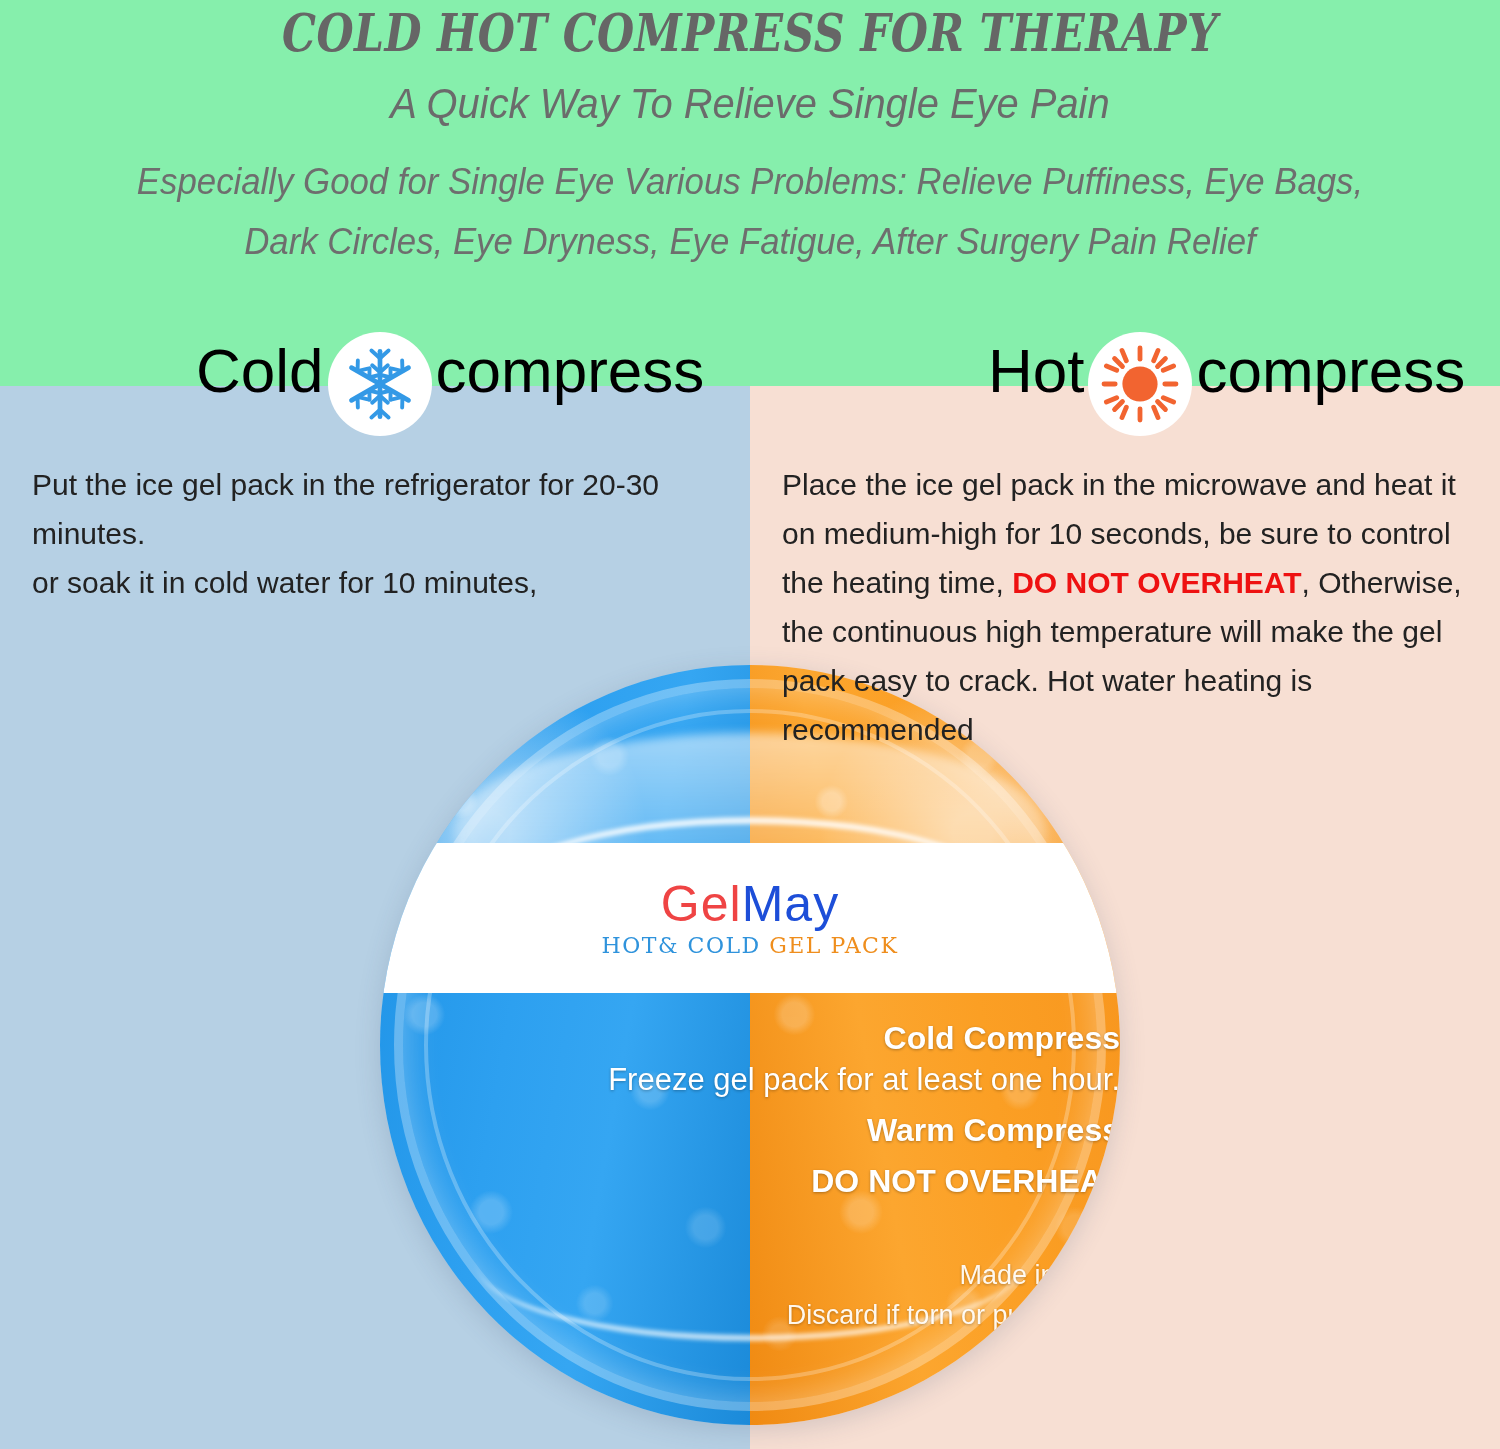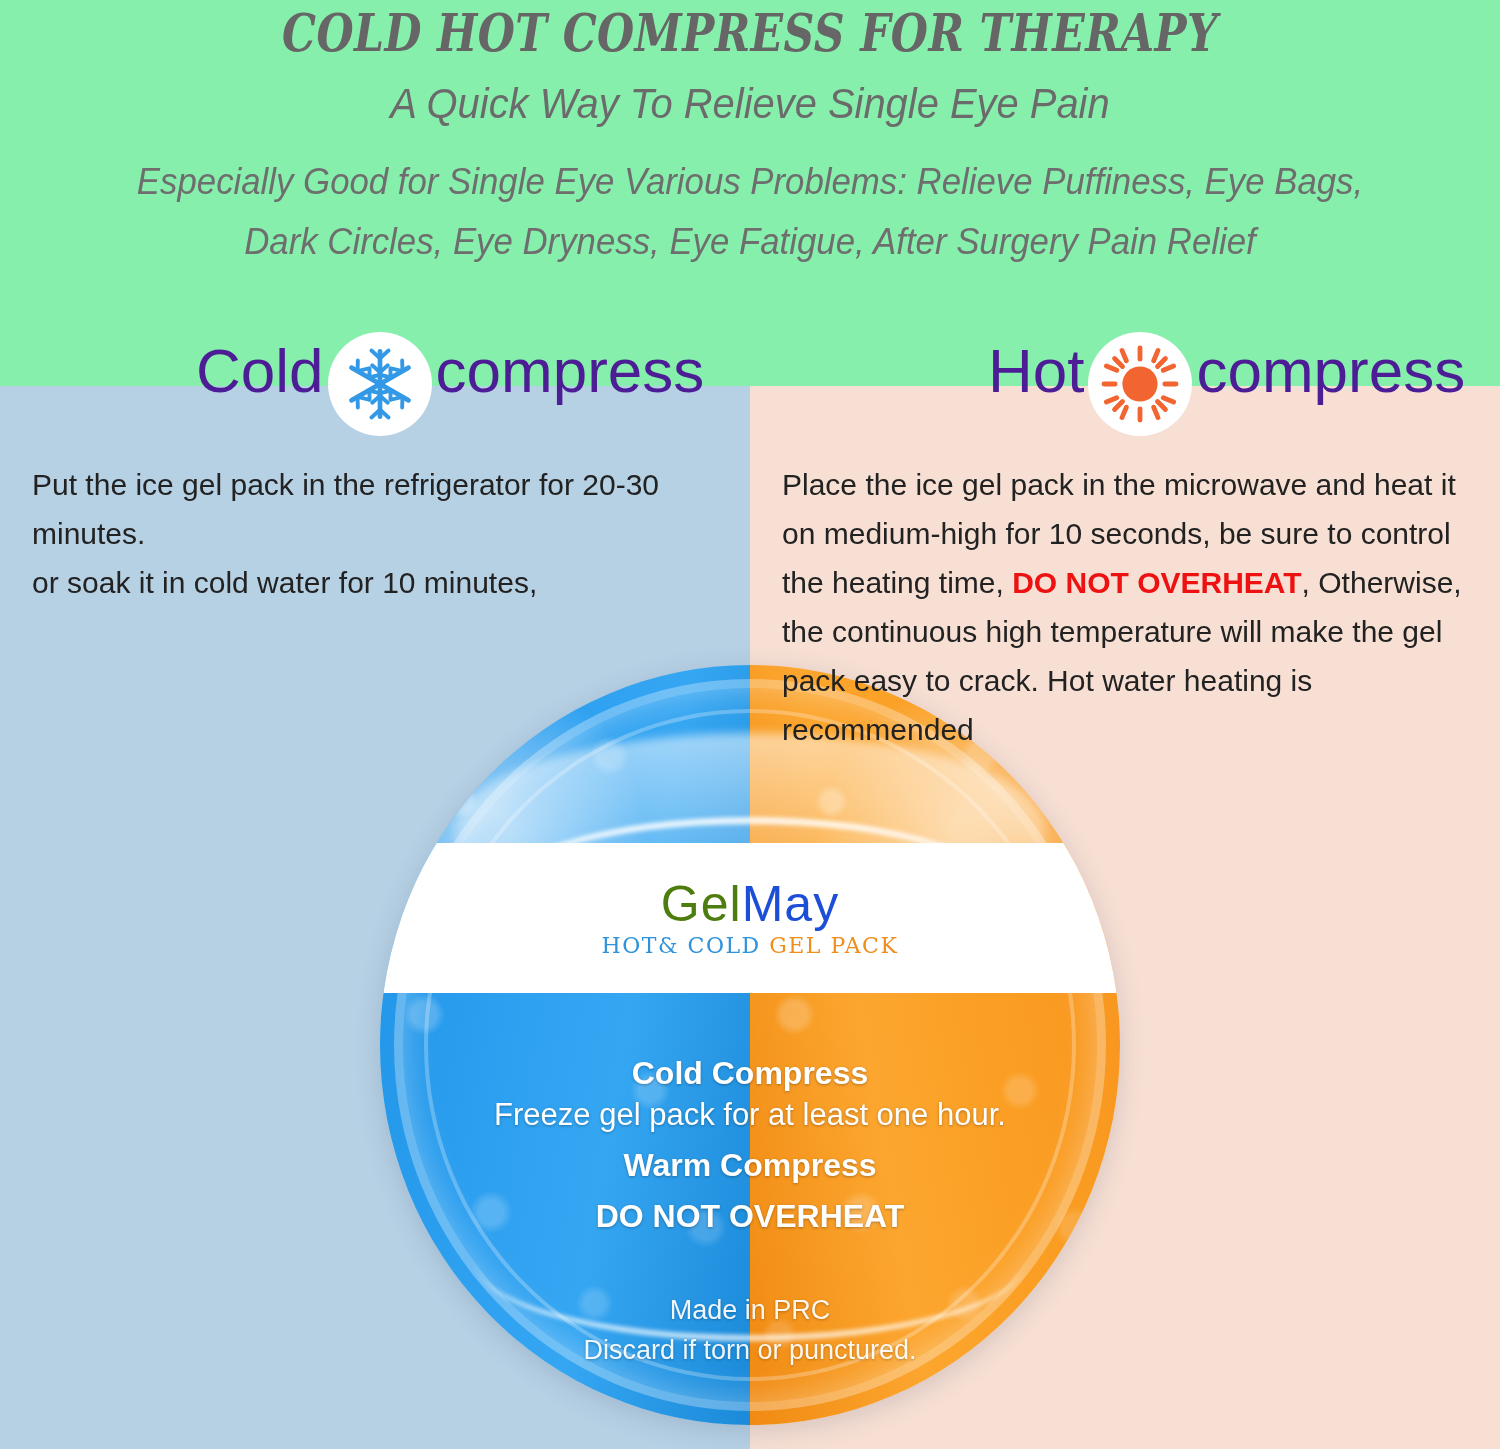"Cold" .heading { color: #4c1d95 -> #000000 }
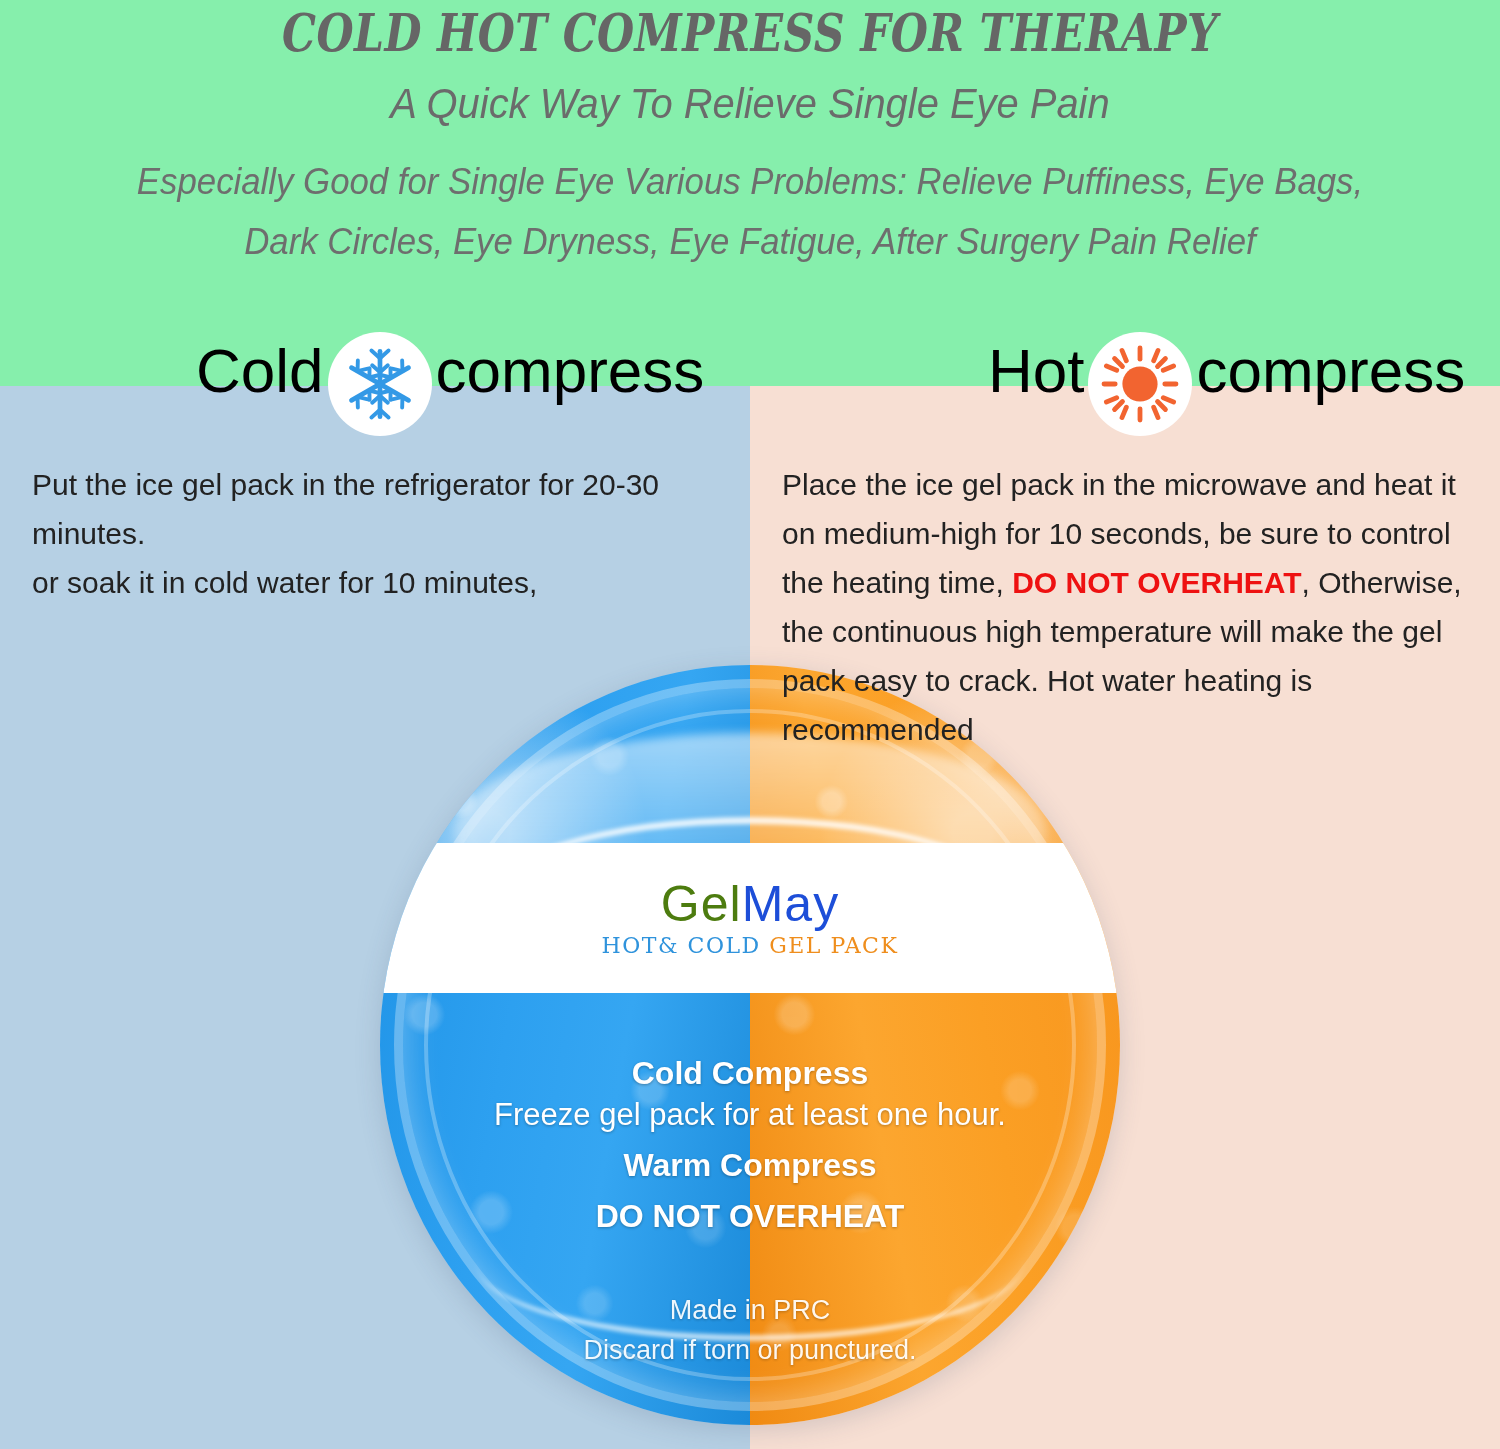"Gel" .brand .b-blue { color: #4d7c0f -> #ef4444 }
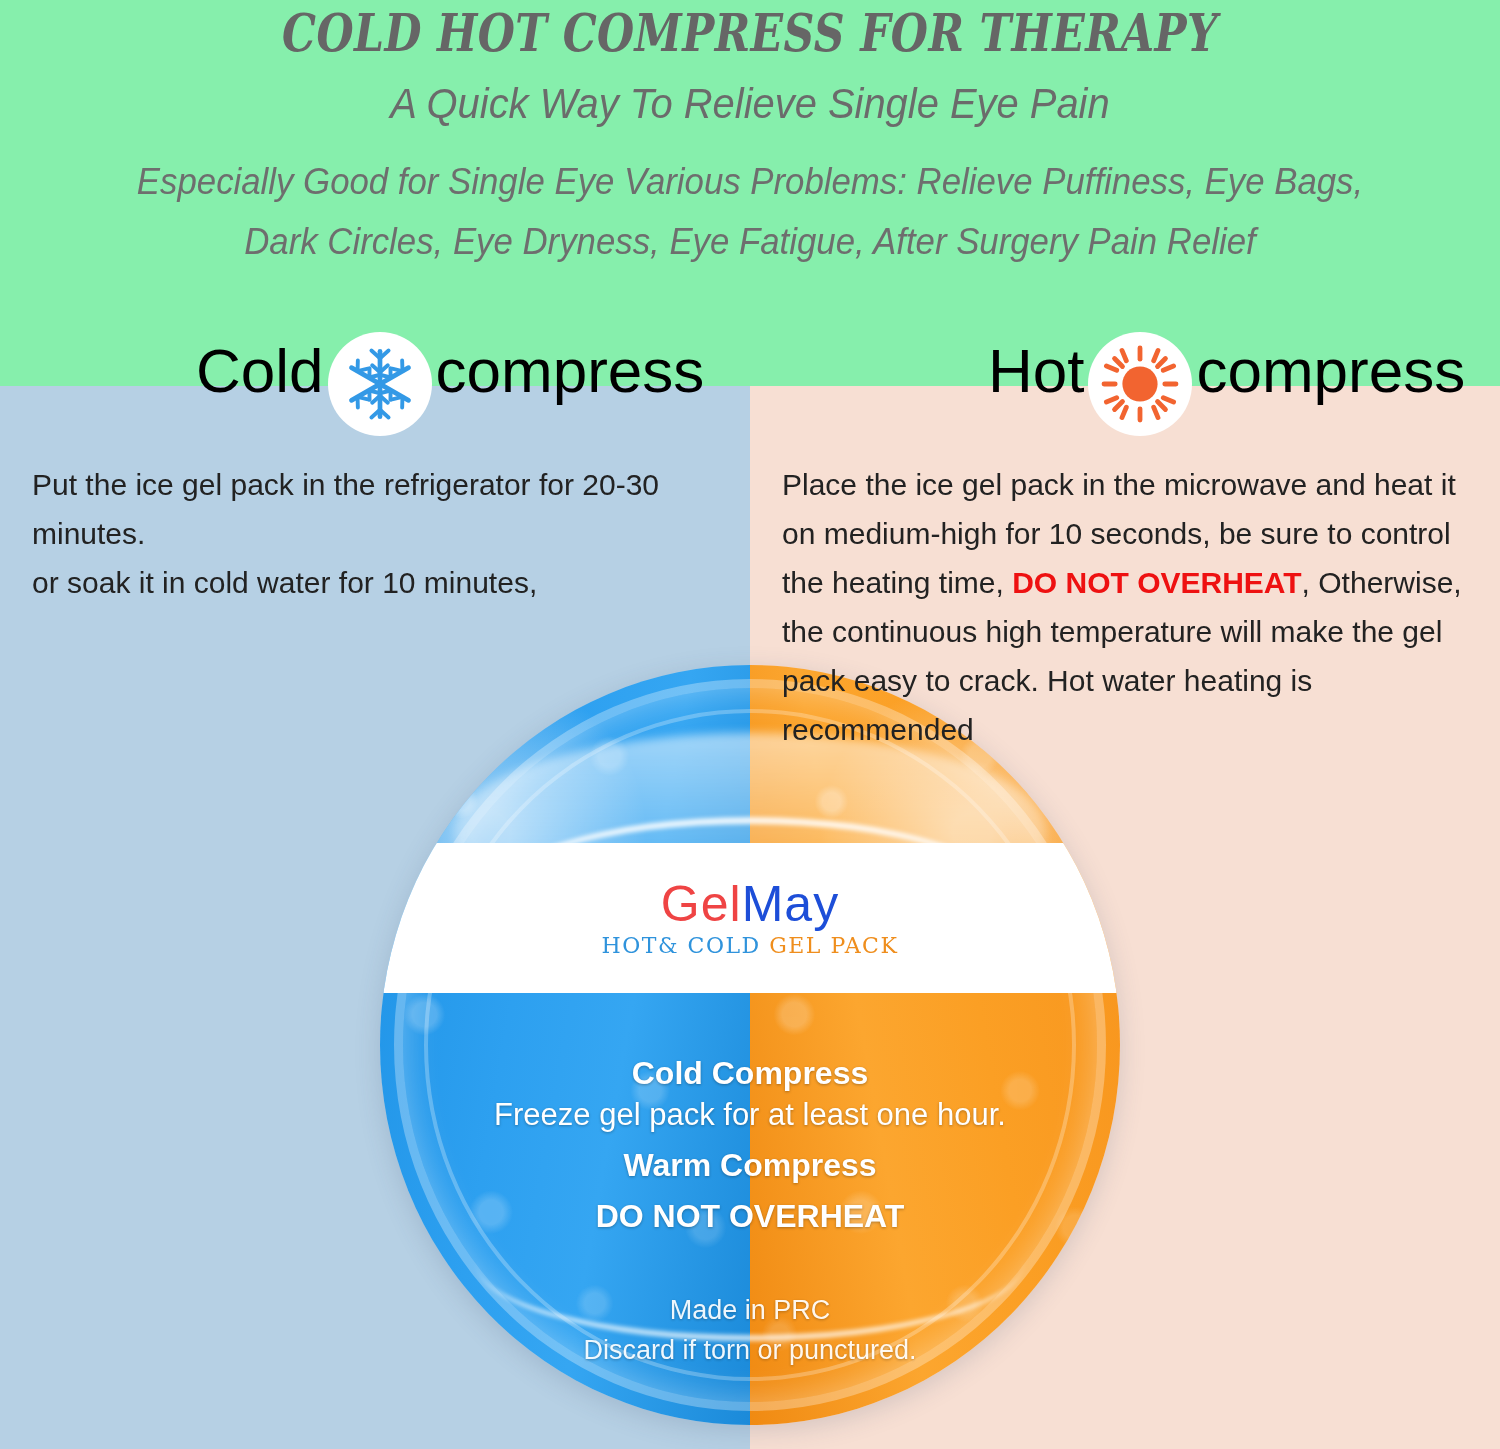"Cold Compress" .pack-text { margin-top: 35px -> none; text-align: center -> right }
